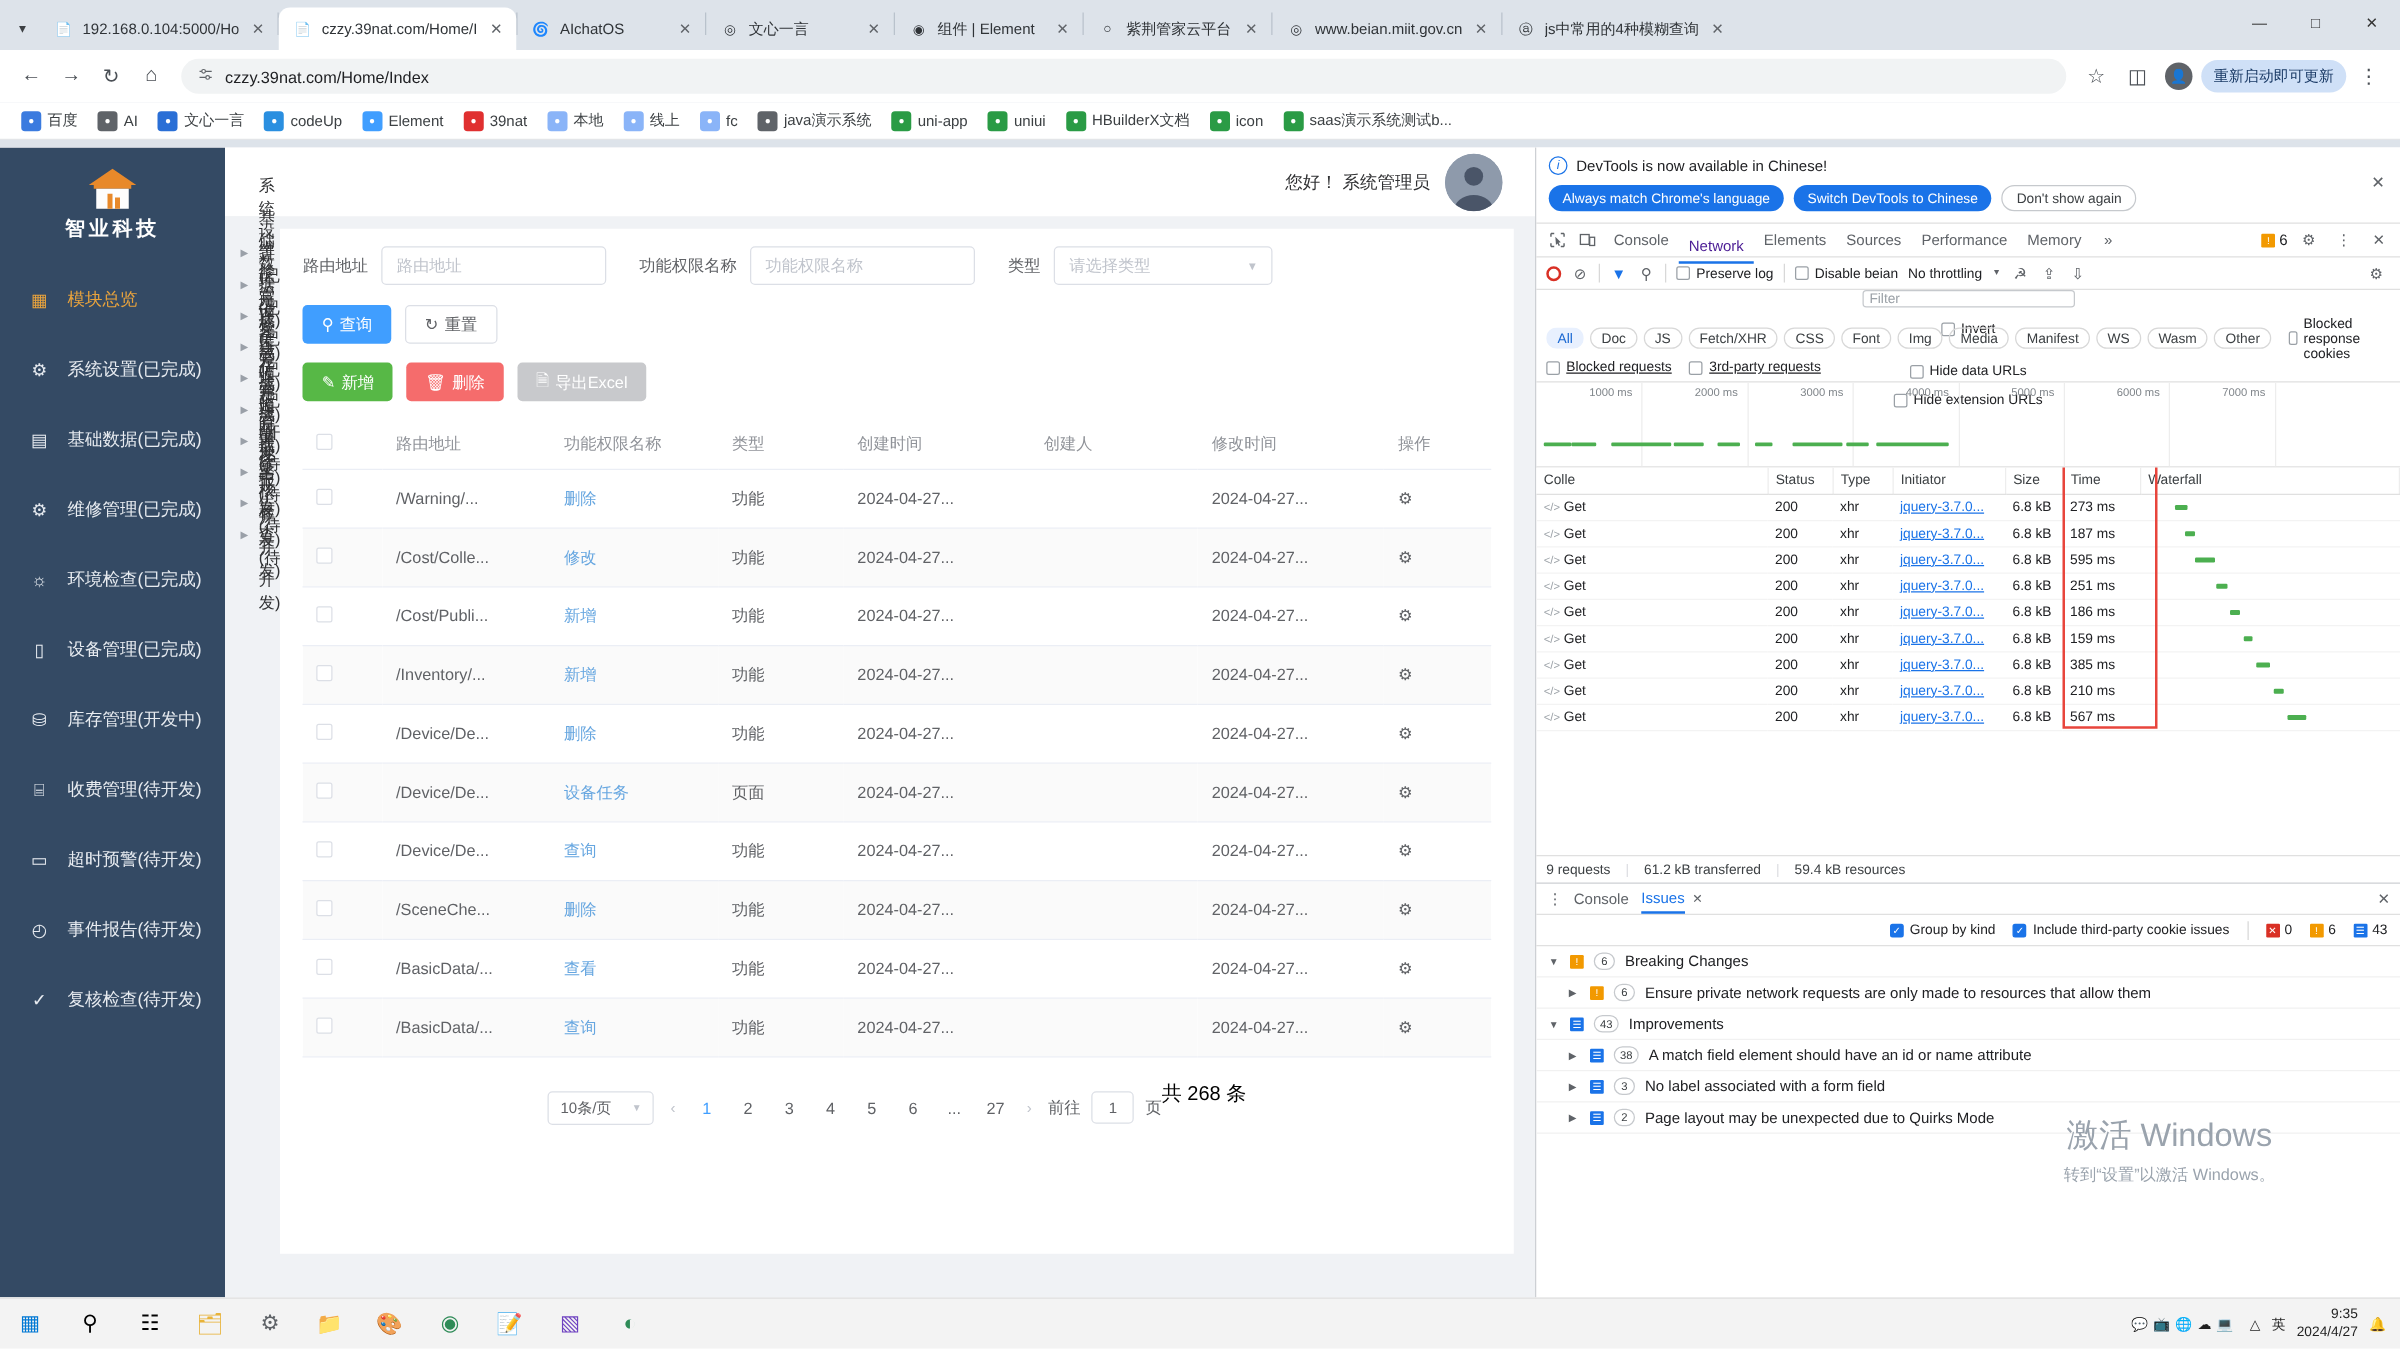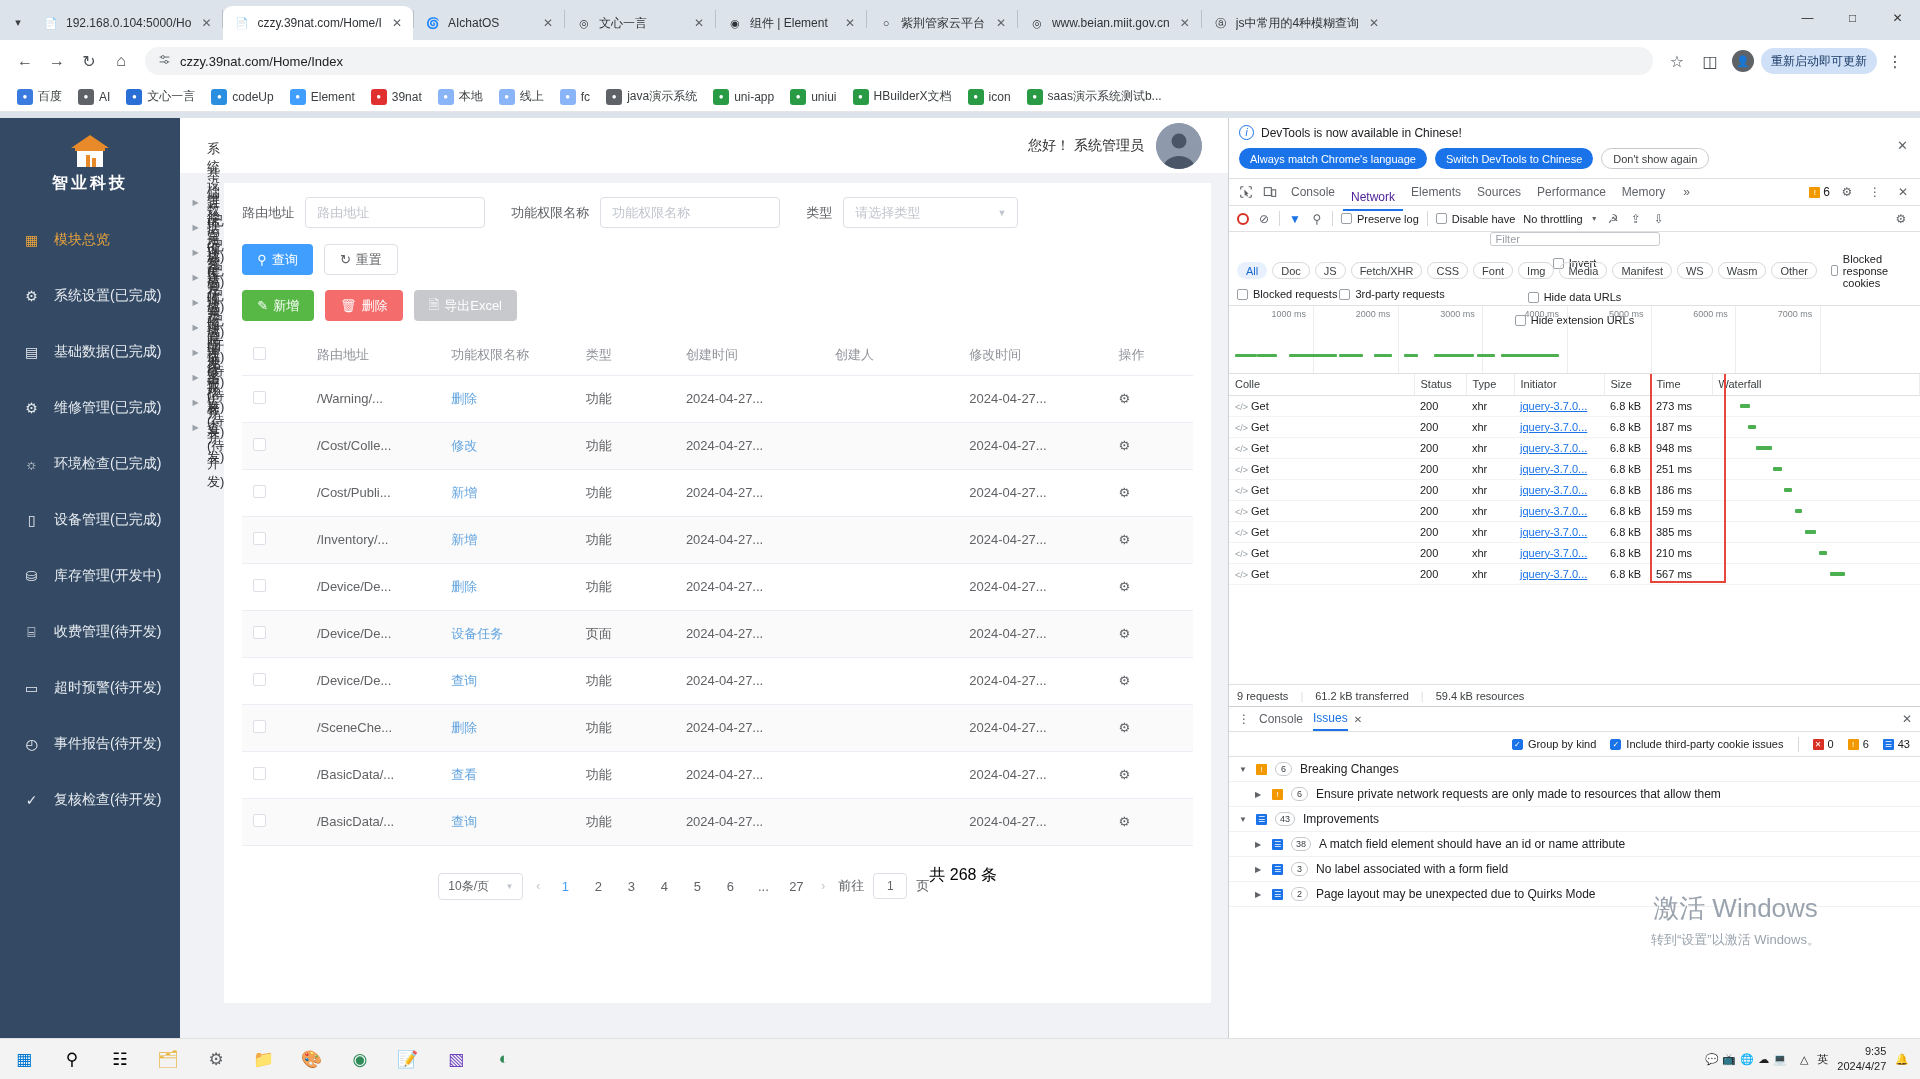"Disable have" span { text: have -> beian }
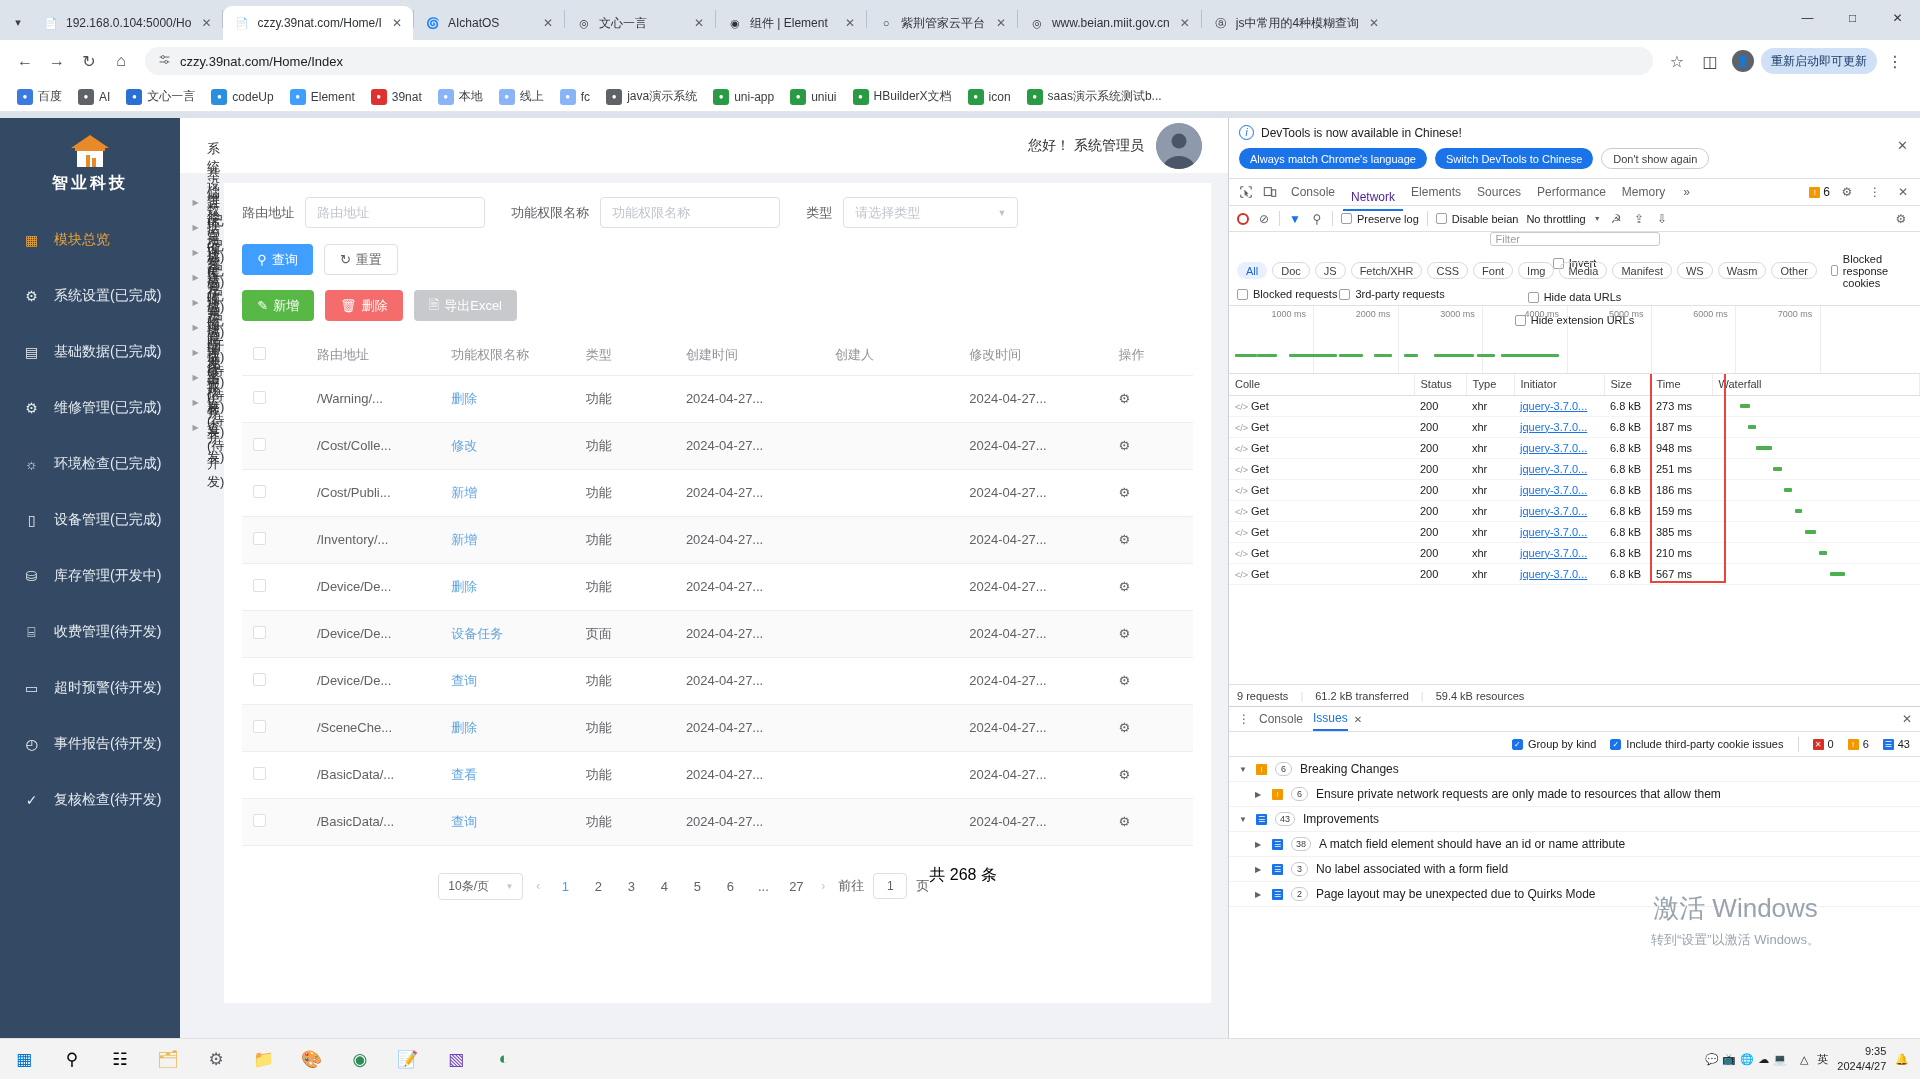"Blocked requests" #dt-blockbar { gap: 2px -> 14px; text-decoration: none -> underline }
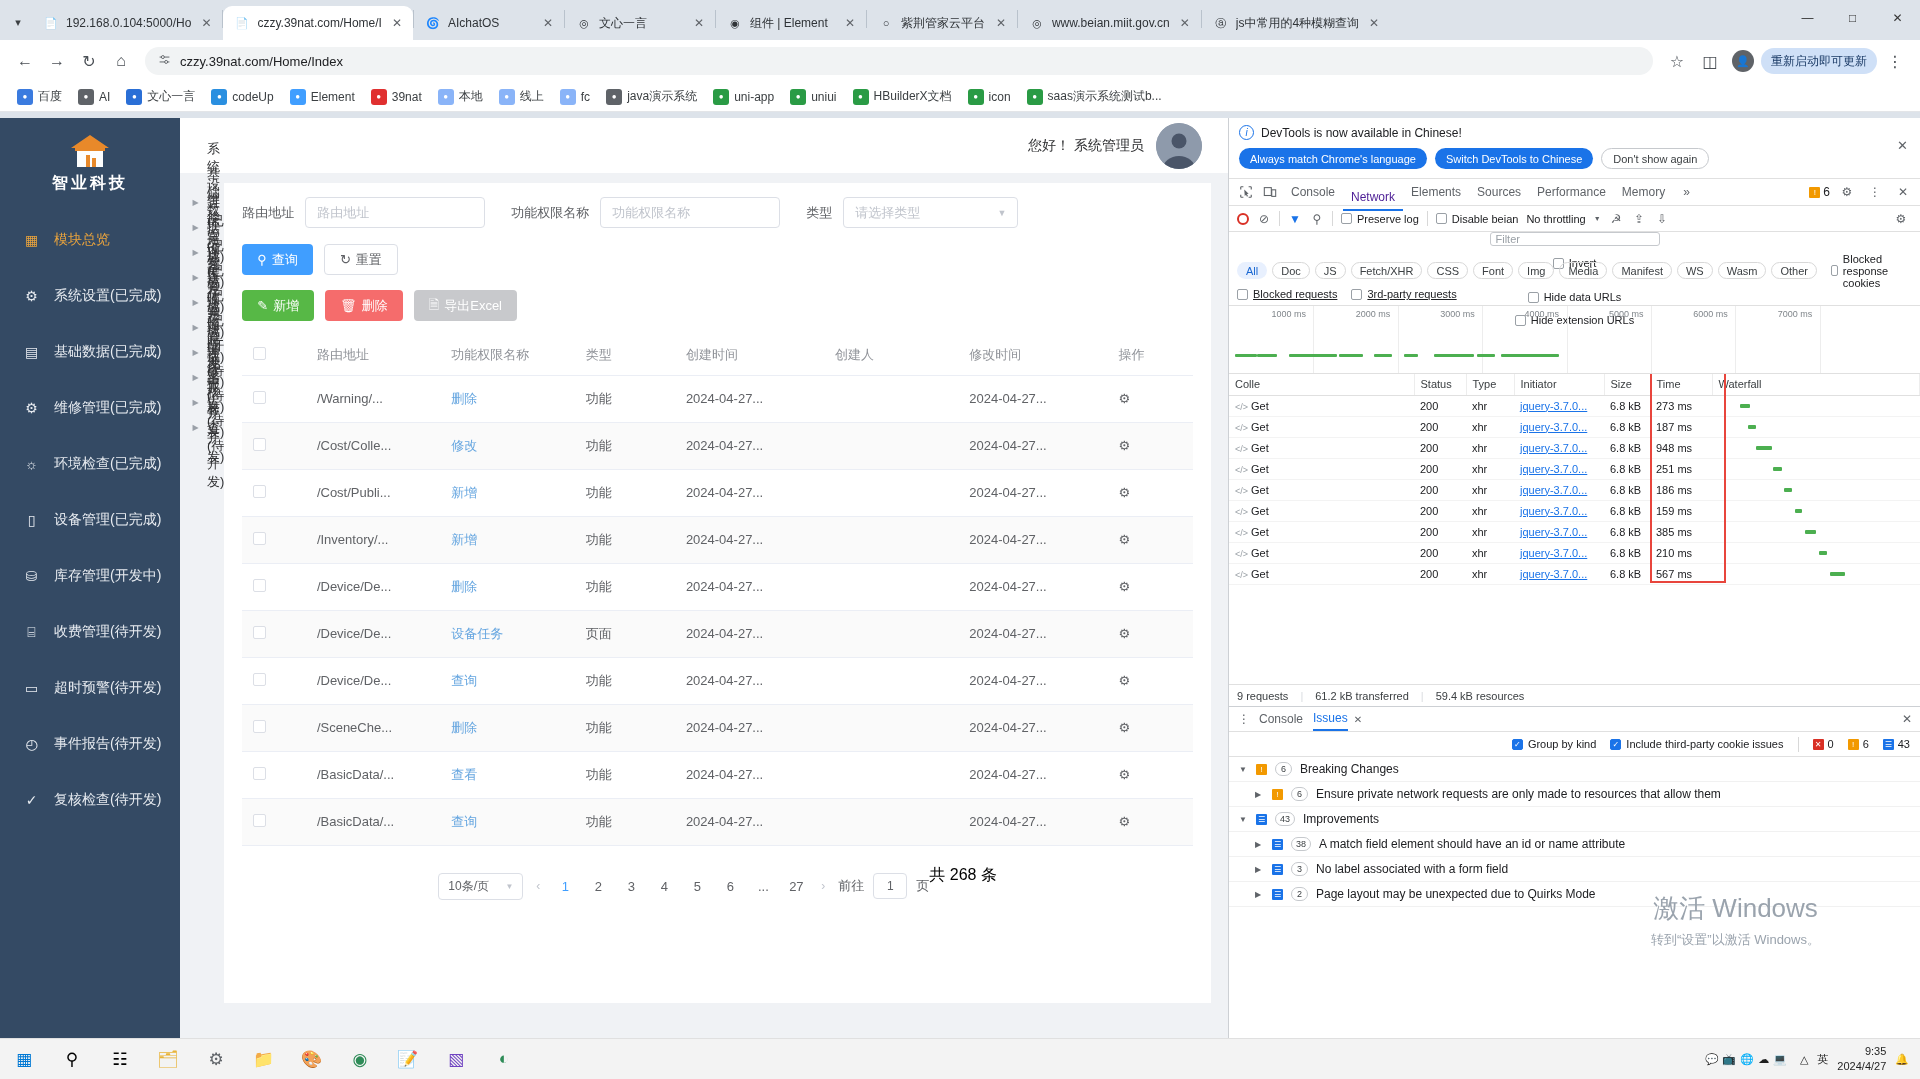"948 ms" td { text: 948 -> 595 }
